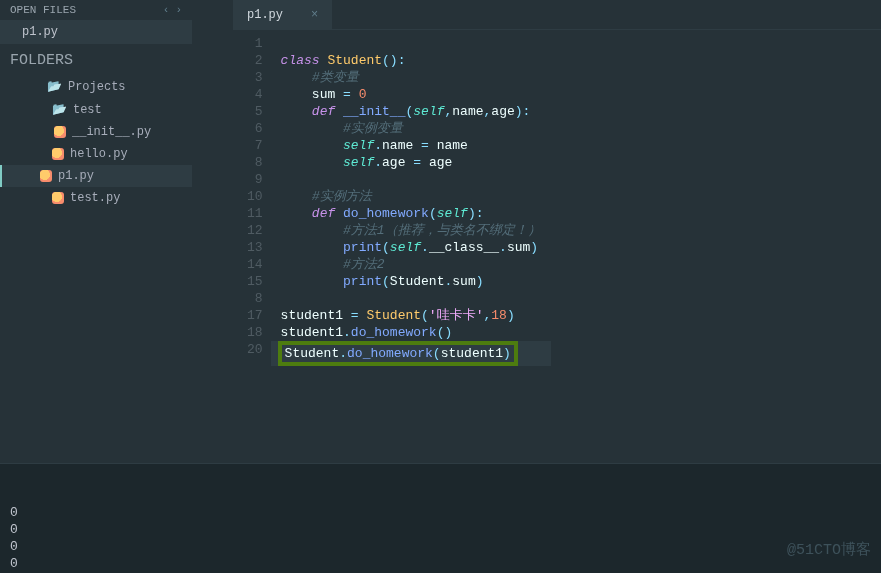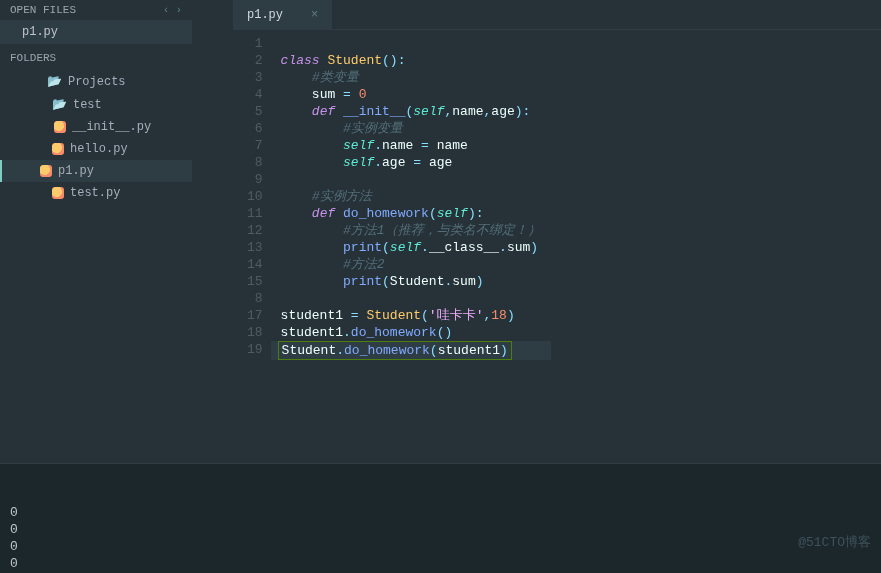"FOLDERS" .folders-hdr { font-size: 11px -> 15px }
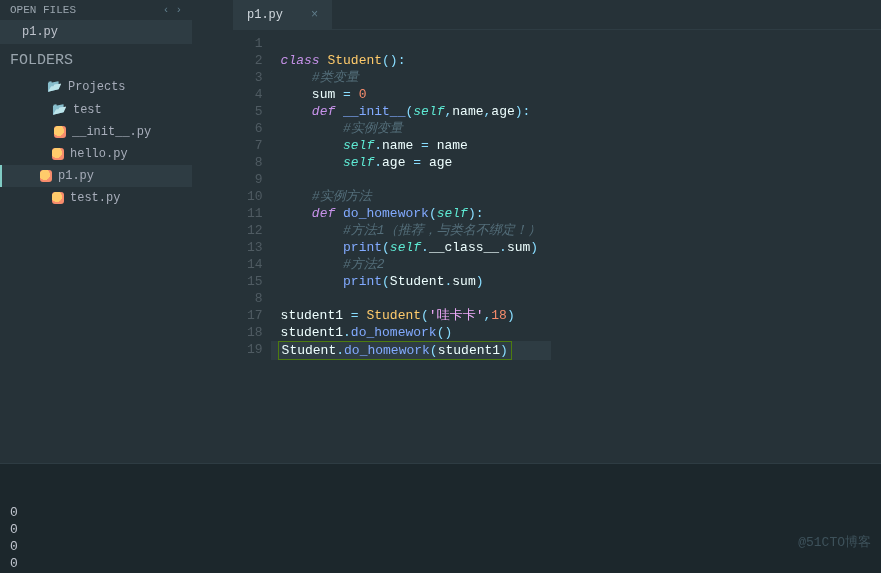"19" div { text: 19 -> 20 }
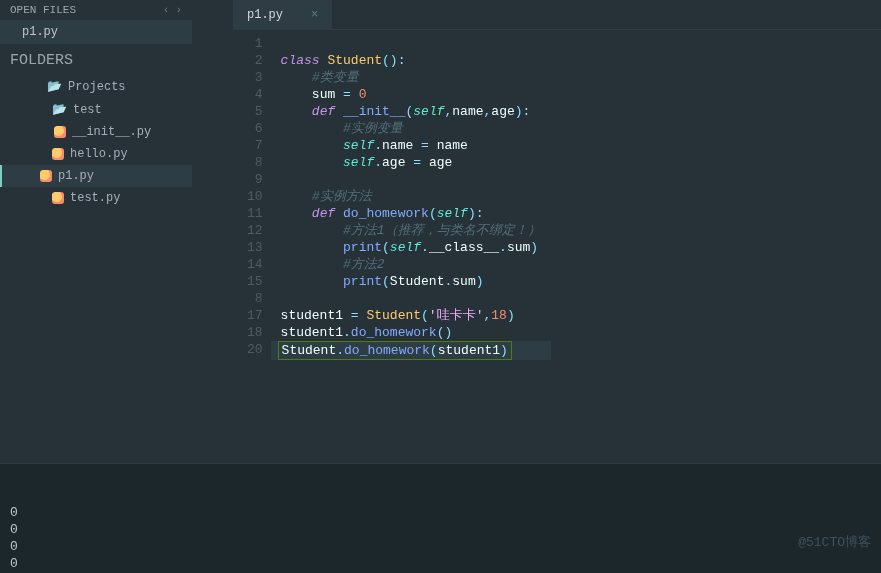"Student.do_homework(student1)" .box-hl { border: 1px solid #4d7c0f -> 4px solid #4d7c0f }
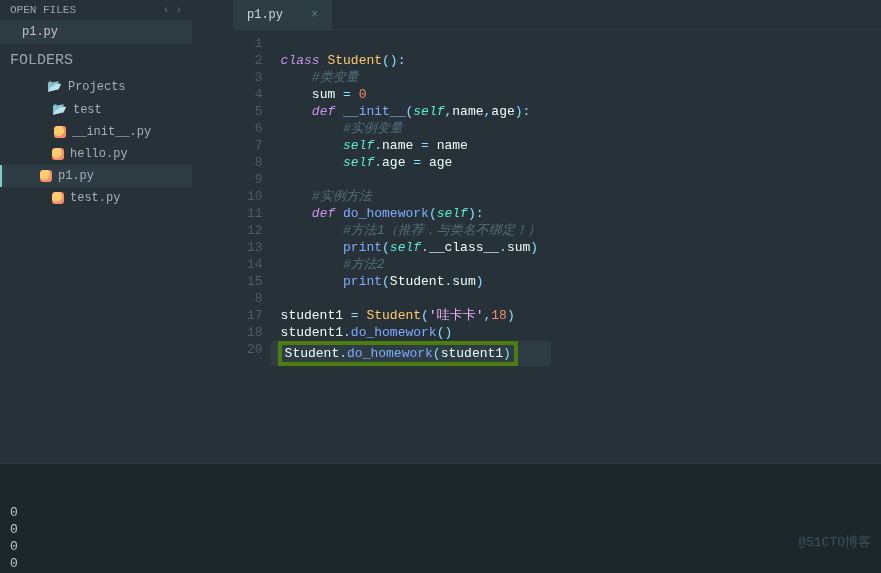"@51CTO博客" .watermark { bottom: 22px -> 14px; font-size: 13px -> 15px }
